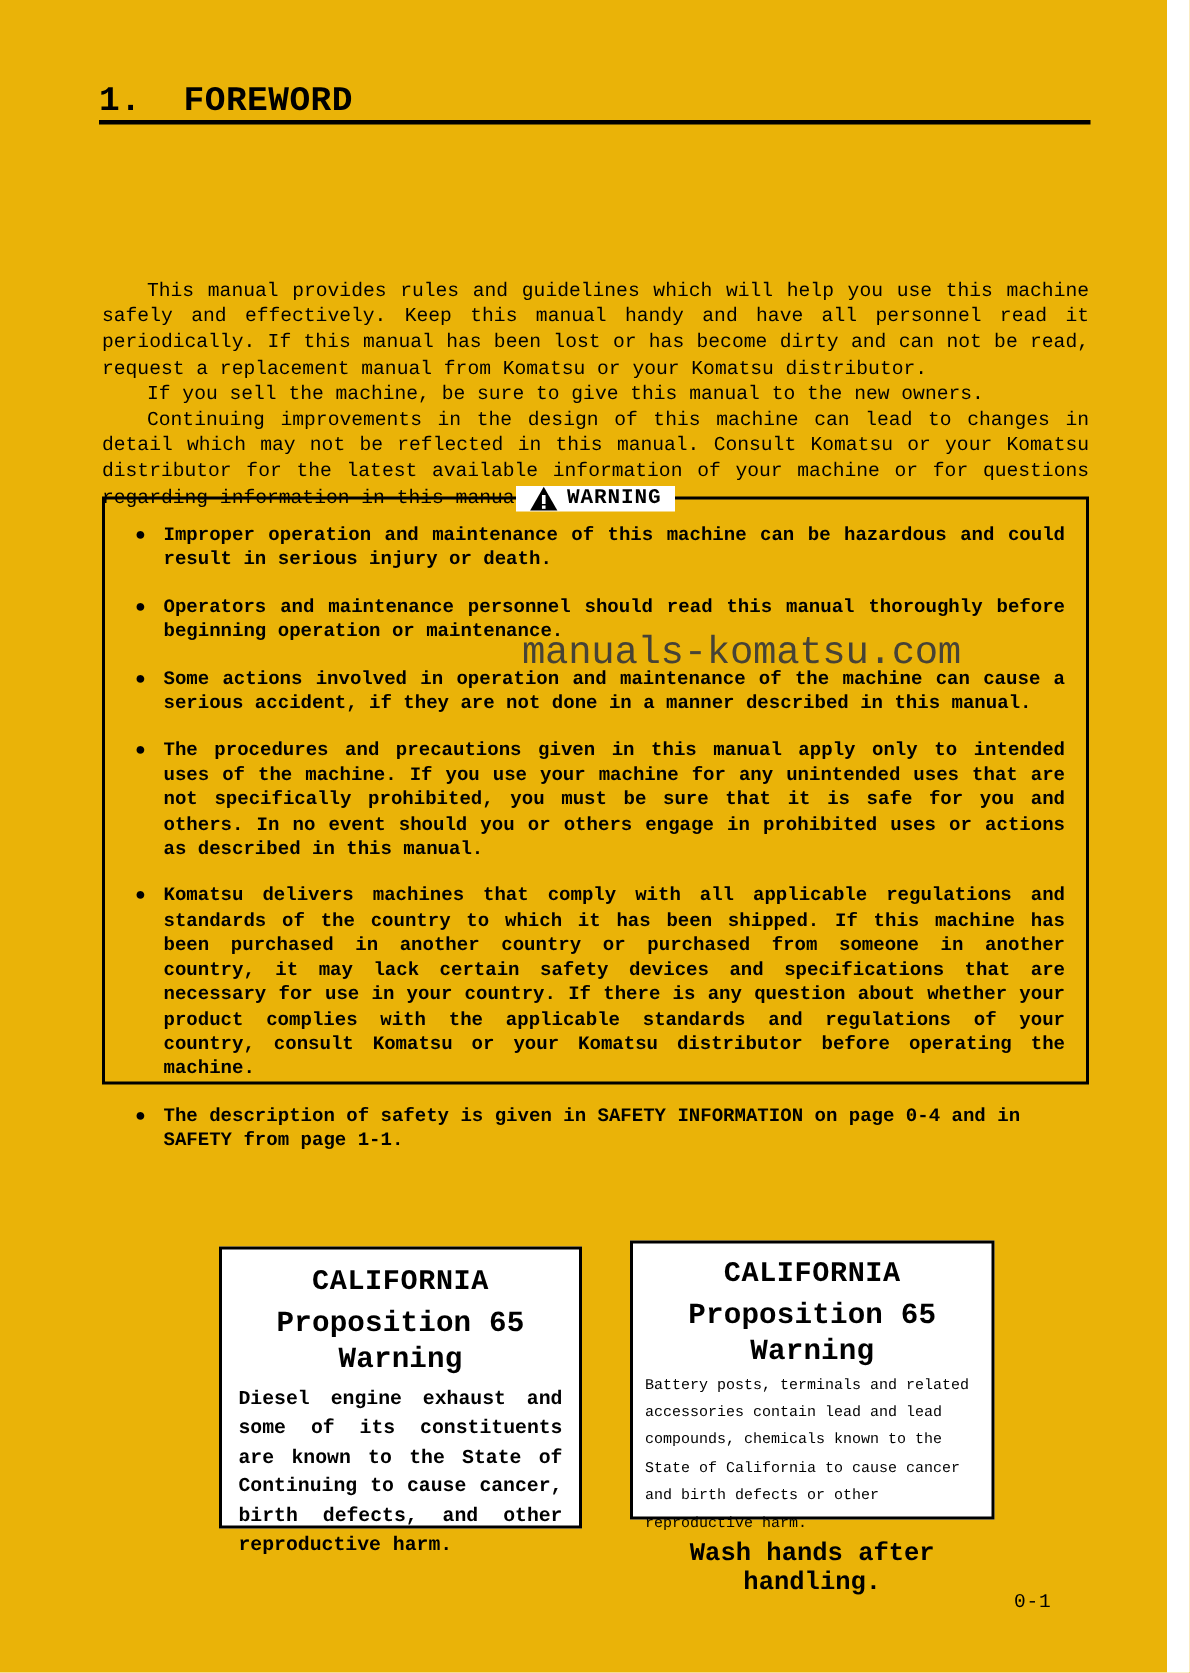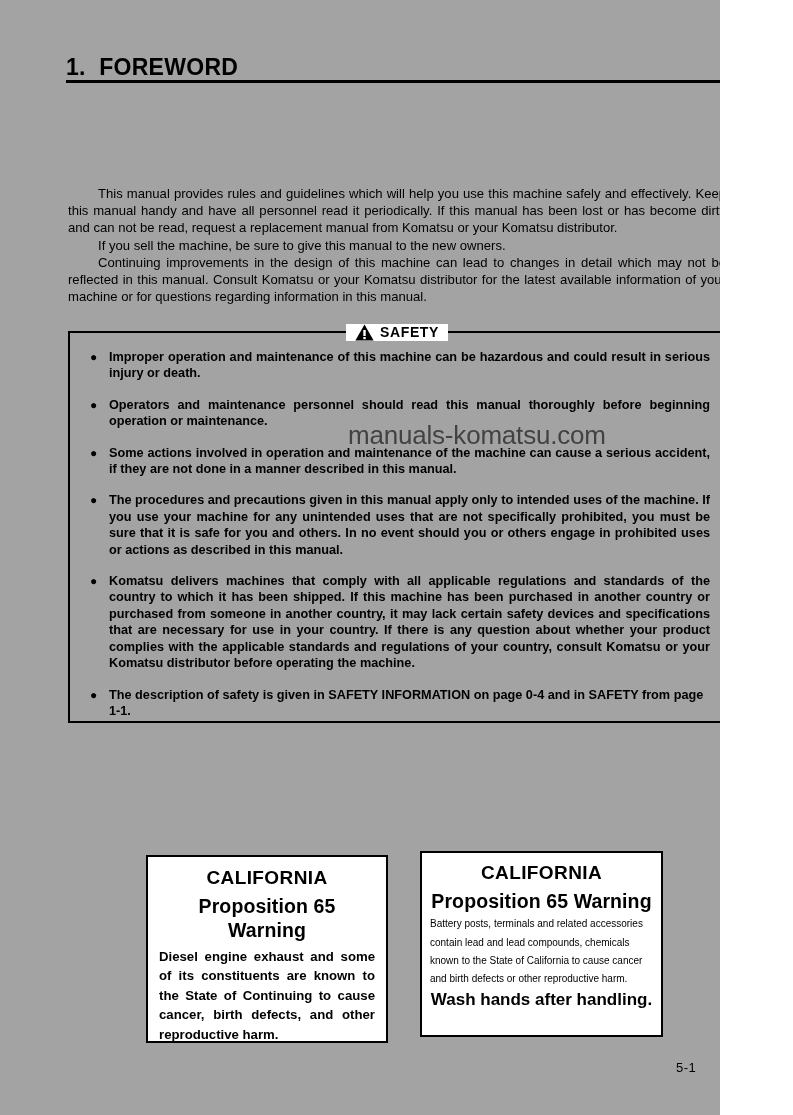"1. FOREWORD" #page { background: #a3a3a3 -> #eab308; font-family: none -> Liberation Mono, monospace; width: 720px -> 778px }
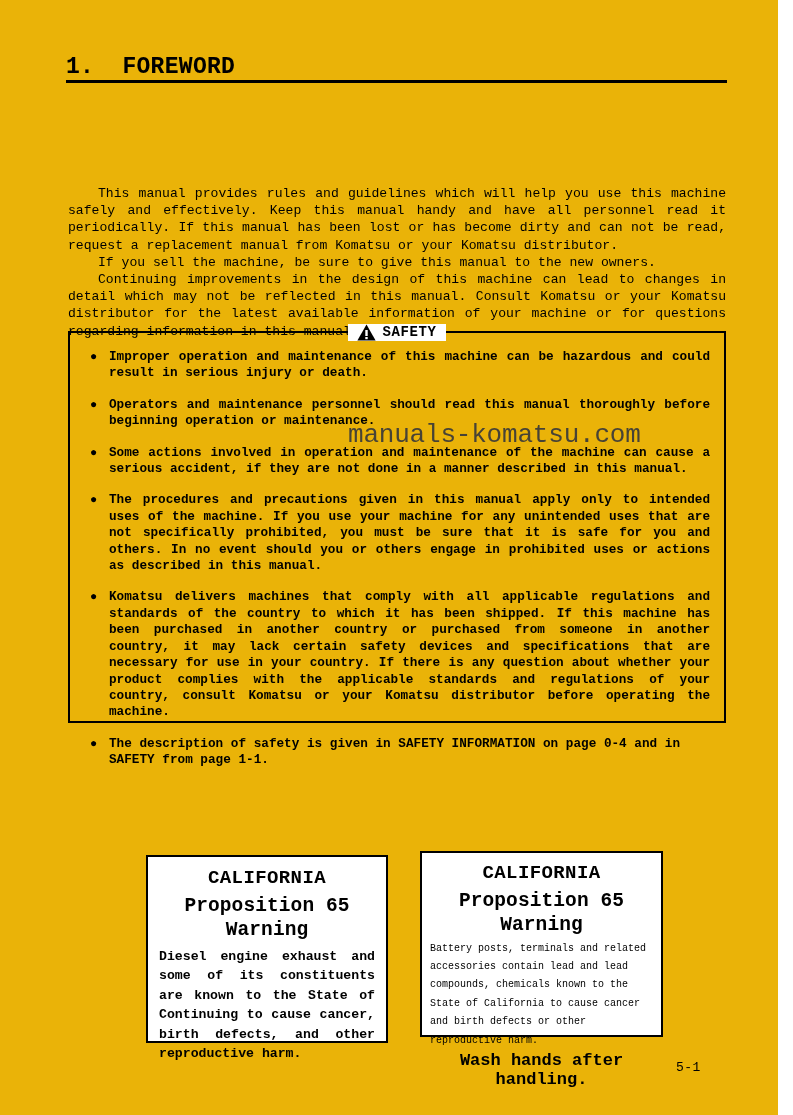"SAFETY" span.legend-text { text: SAFETY -> WARNING }
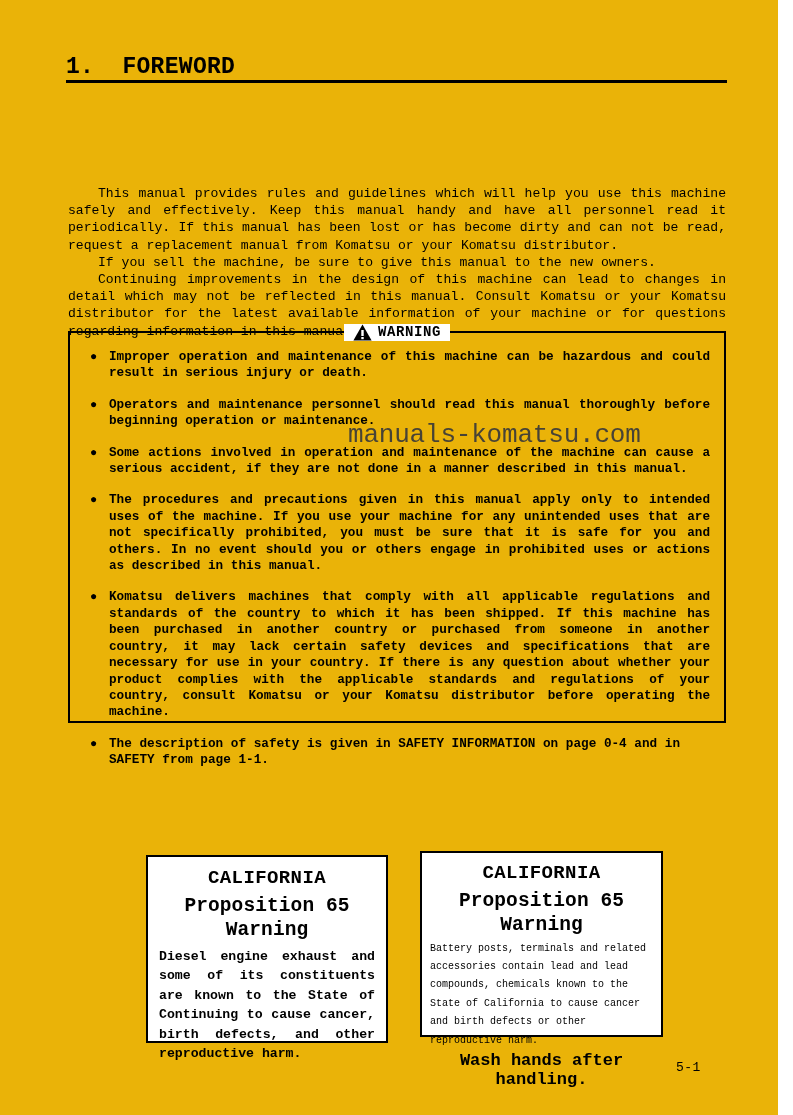"CALIFORNIA" .calif-box { margin-top: 24px -> none }
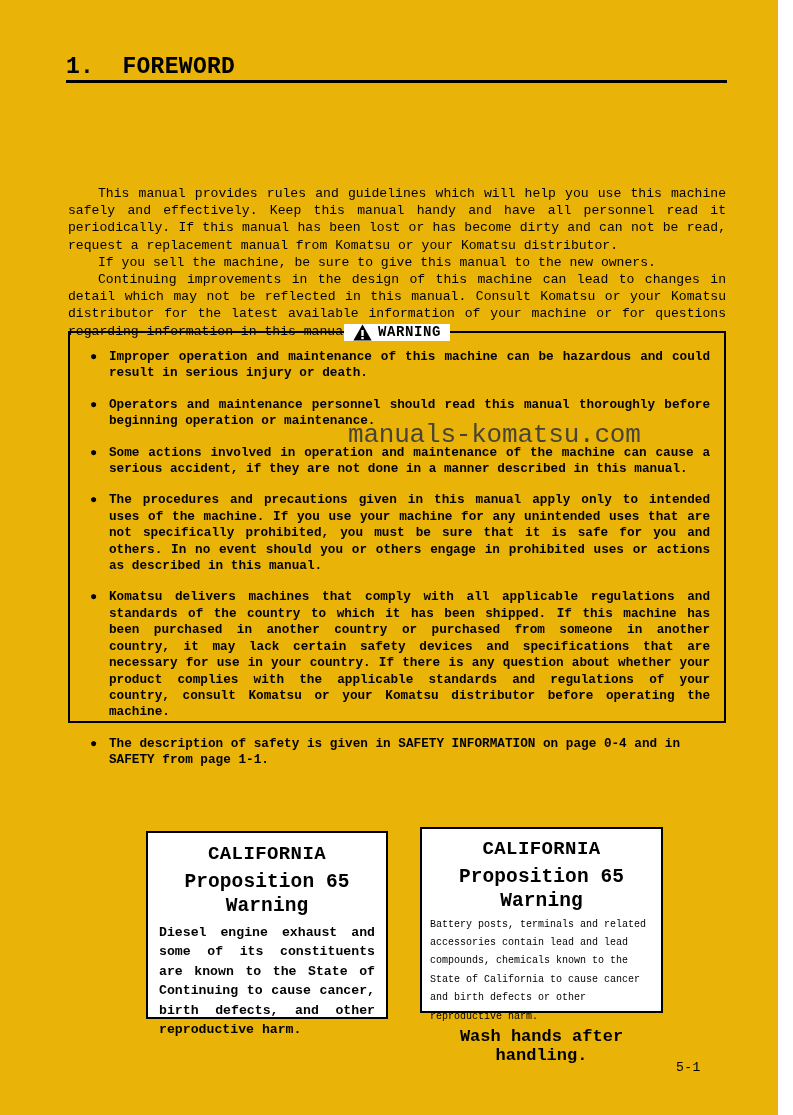"5-1" div.page-number { text: 5-1 -> 0-1 }
